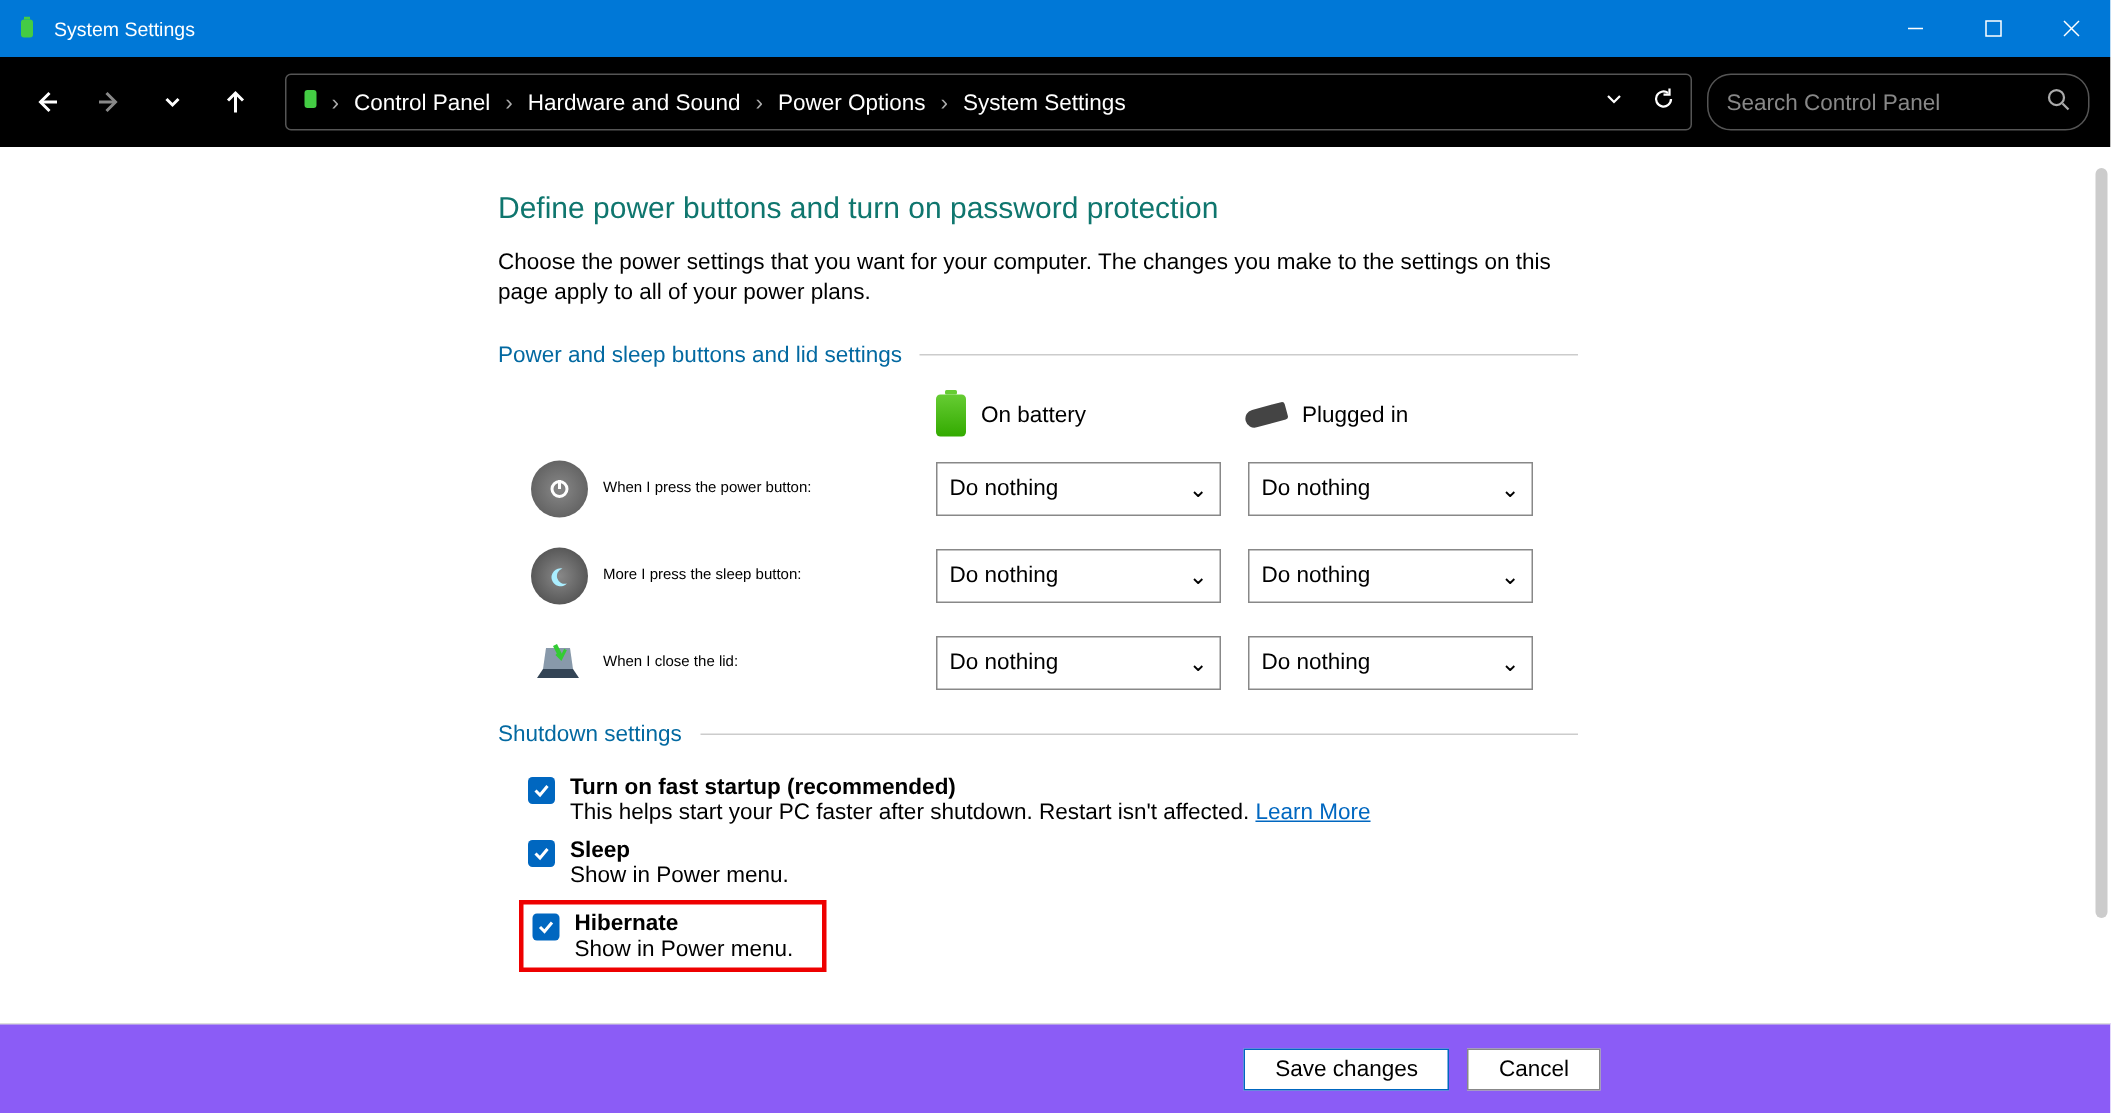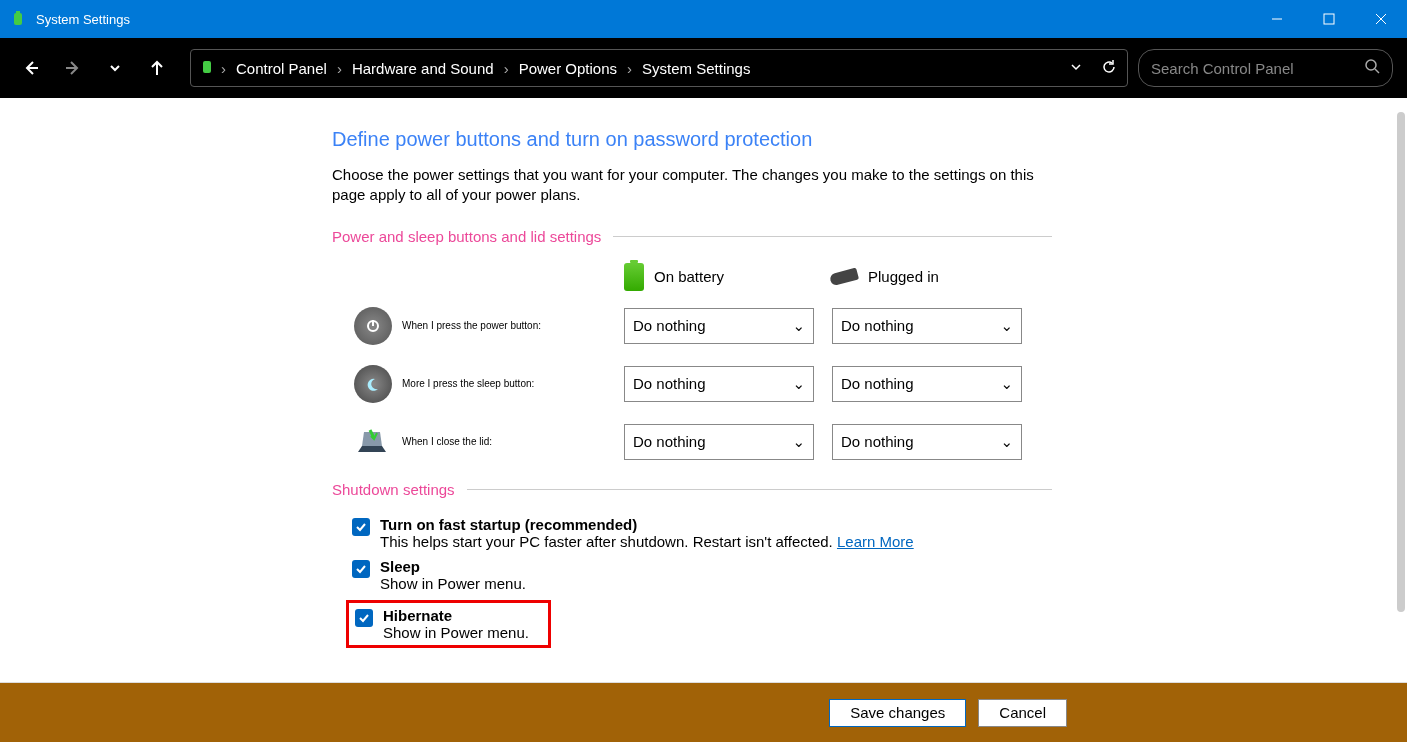"Define power buttons and turn" .page-title { color: #3b82f6 -> #0f766e }
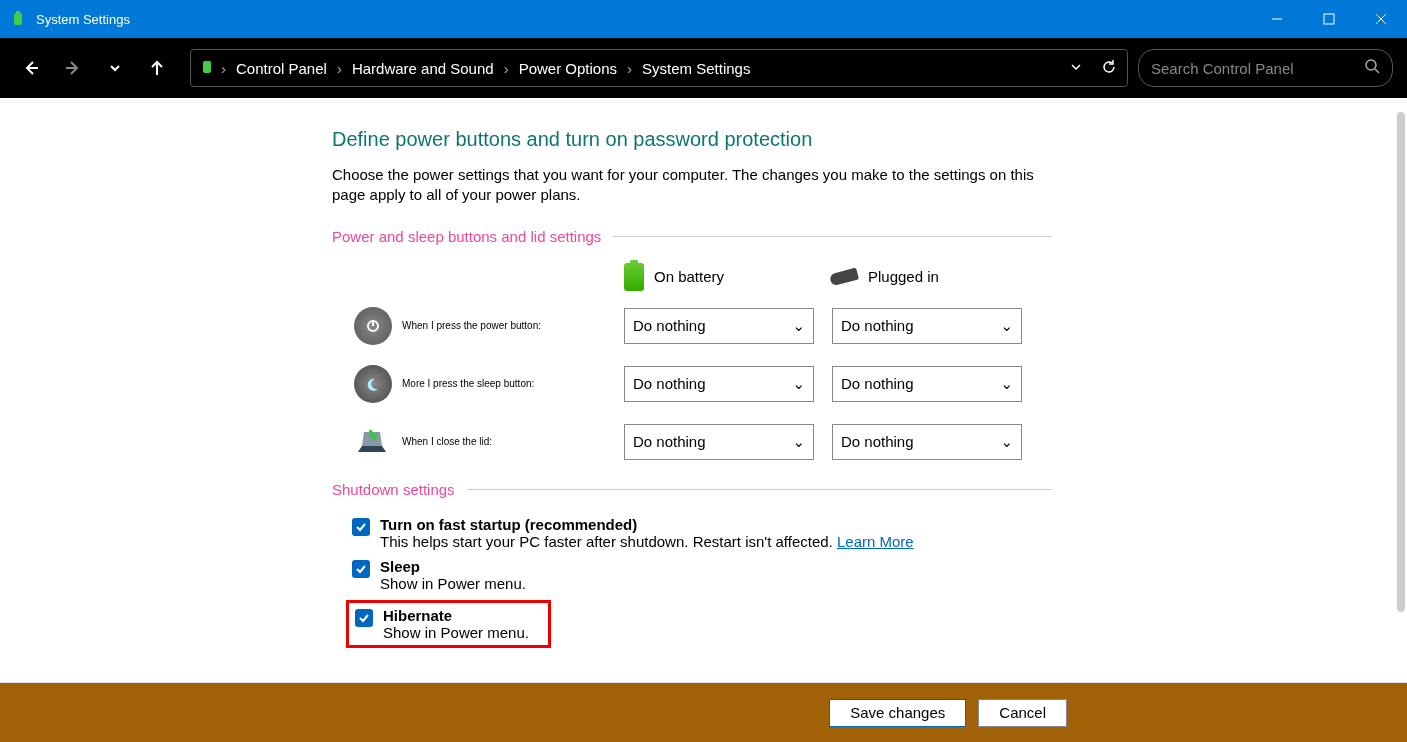"Power and sleep buttons and" .section-label { color: #ec4899 -> #0369a1 }
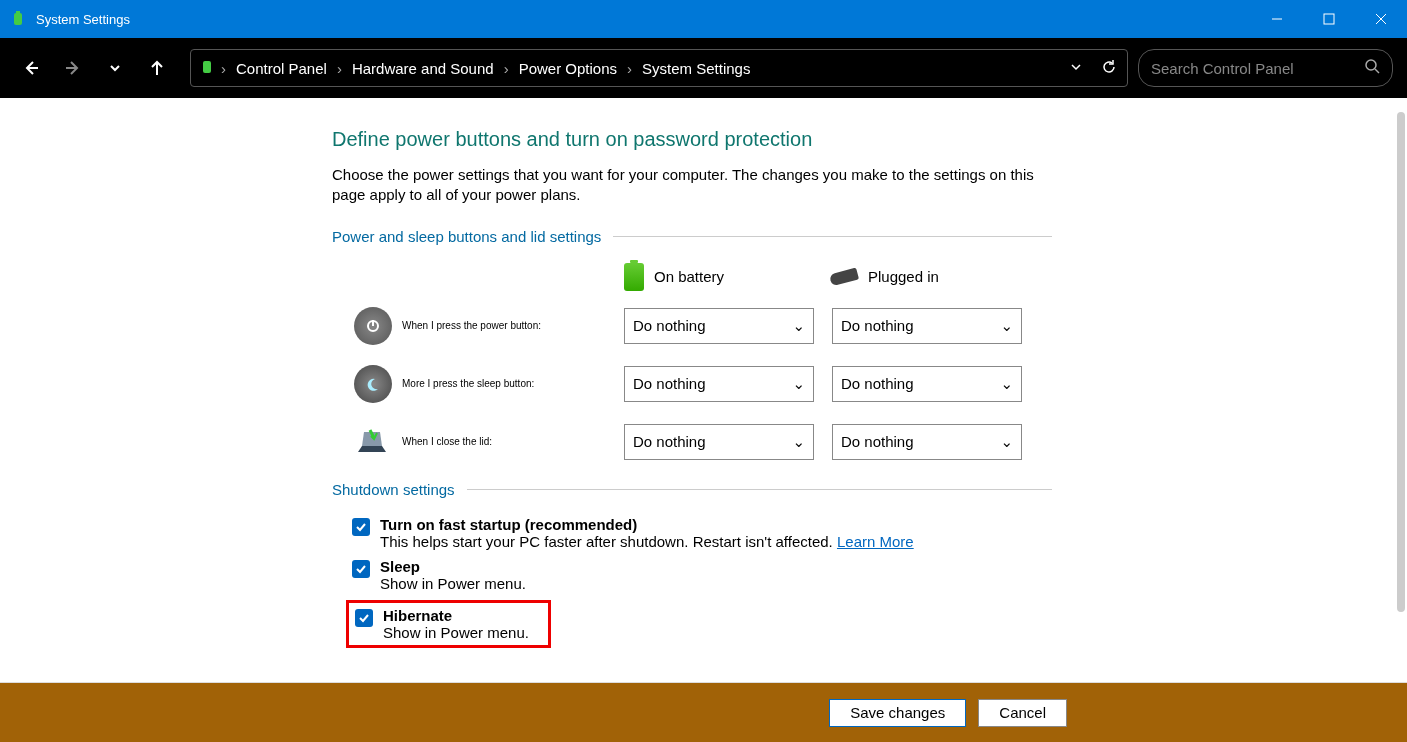"Save changes" .footer { background: #a16207 -> #8b5cf6 }
